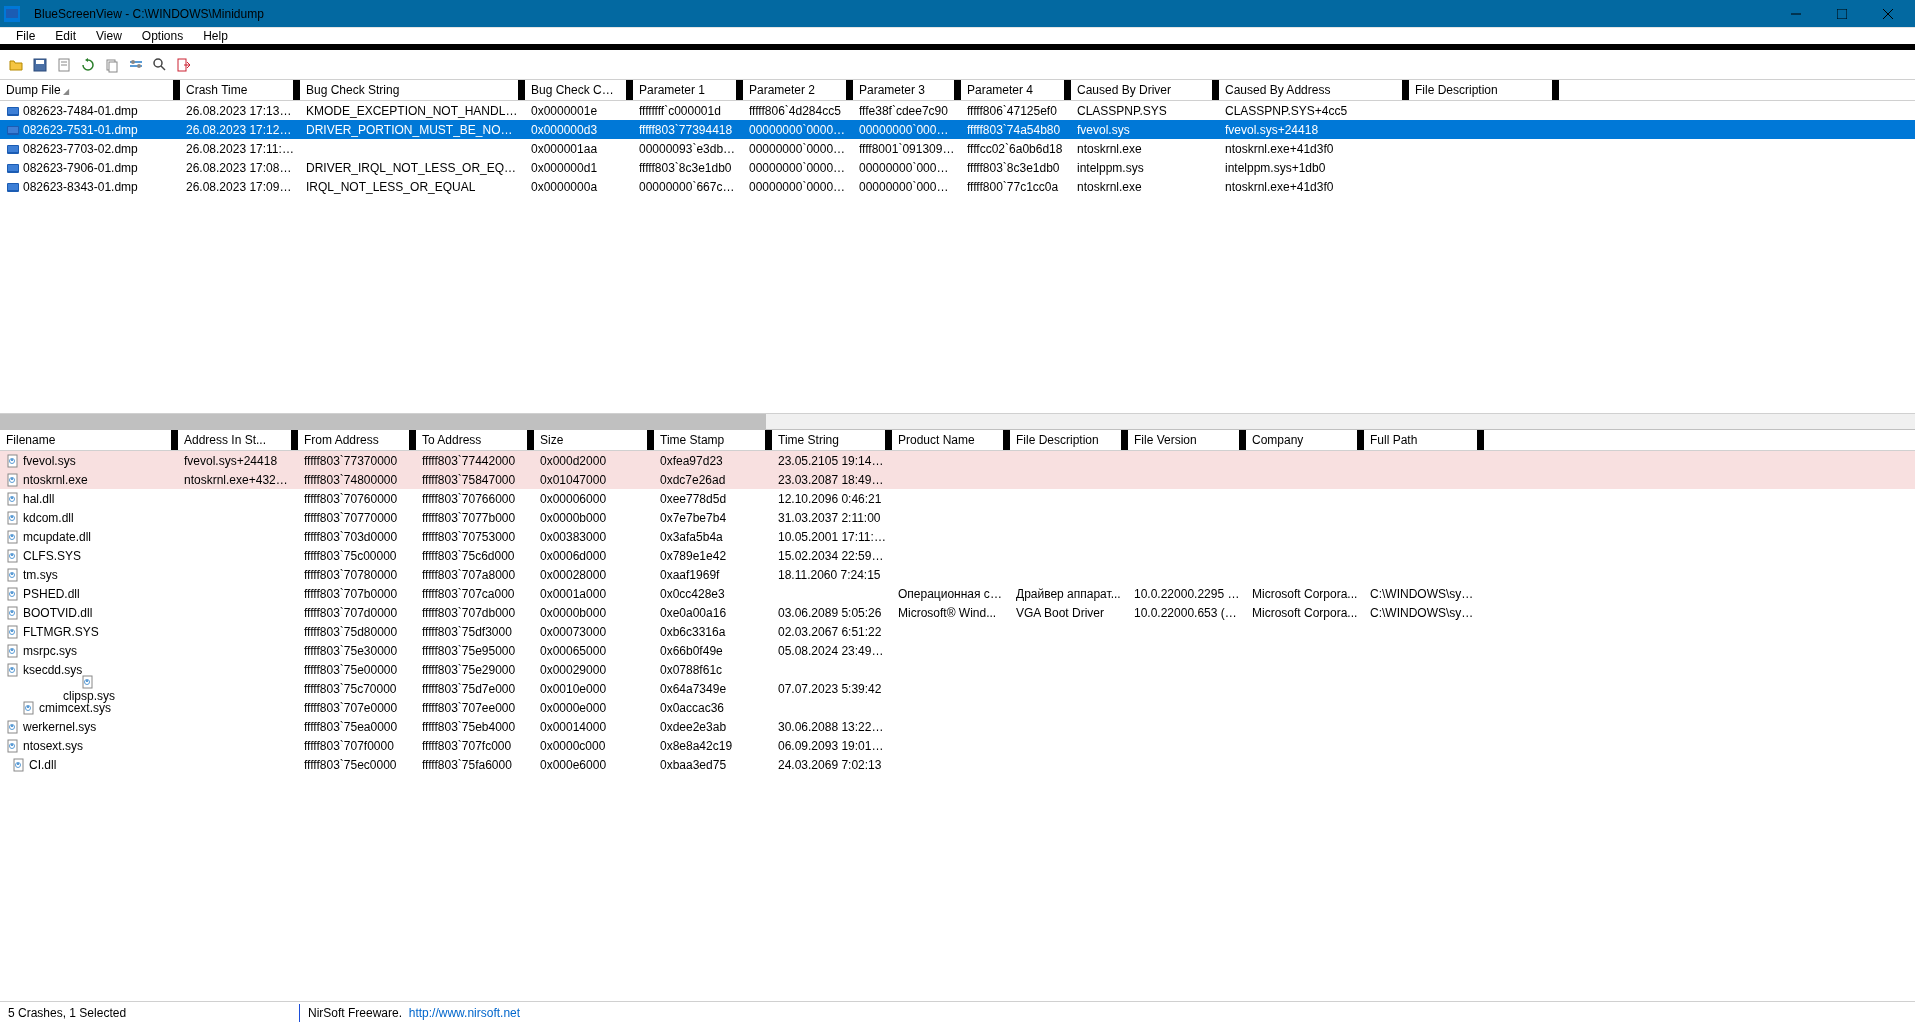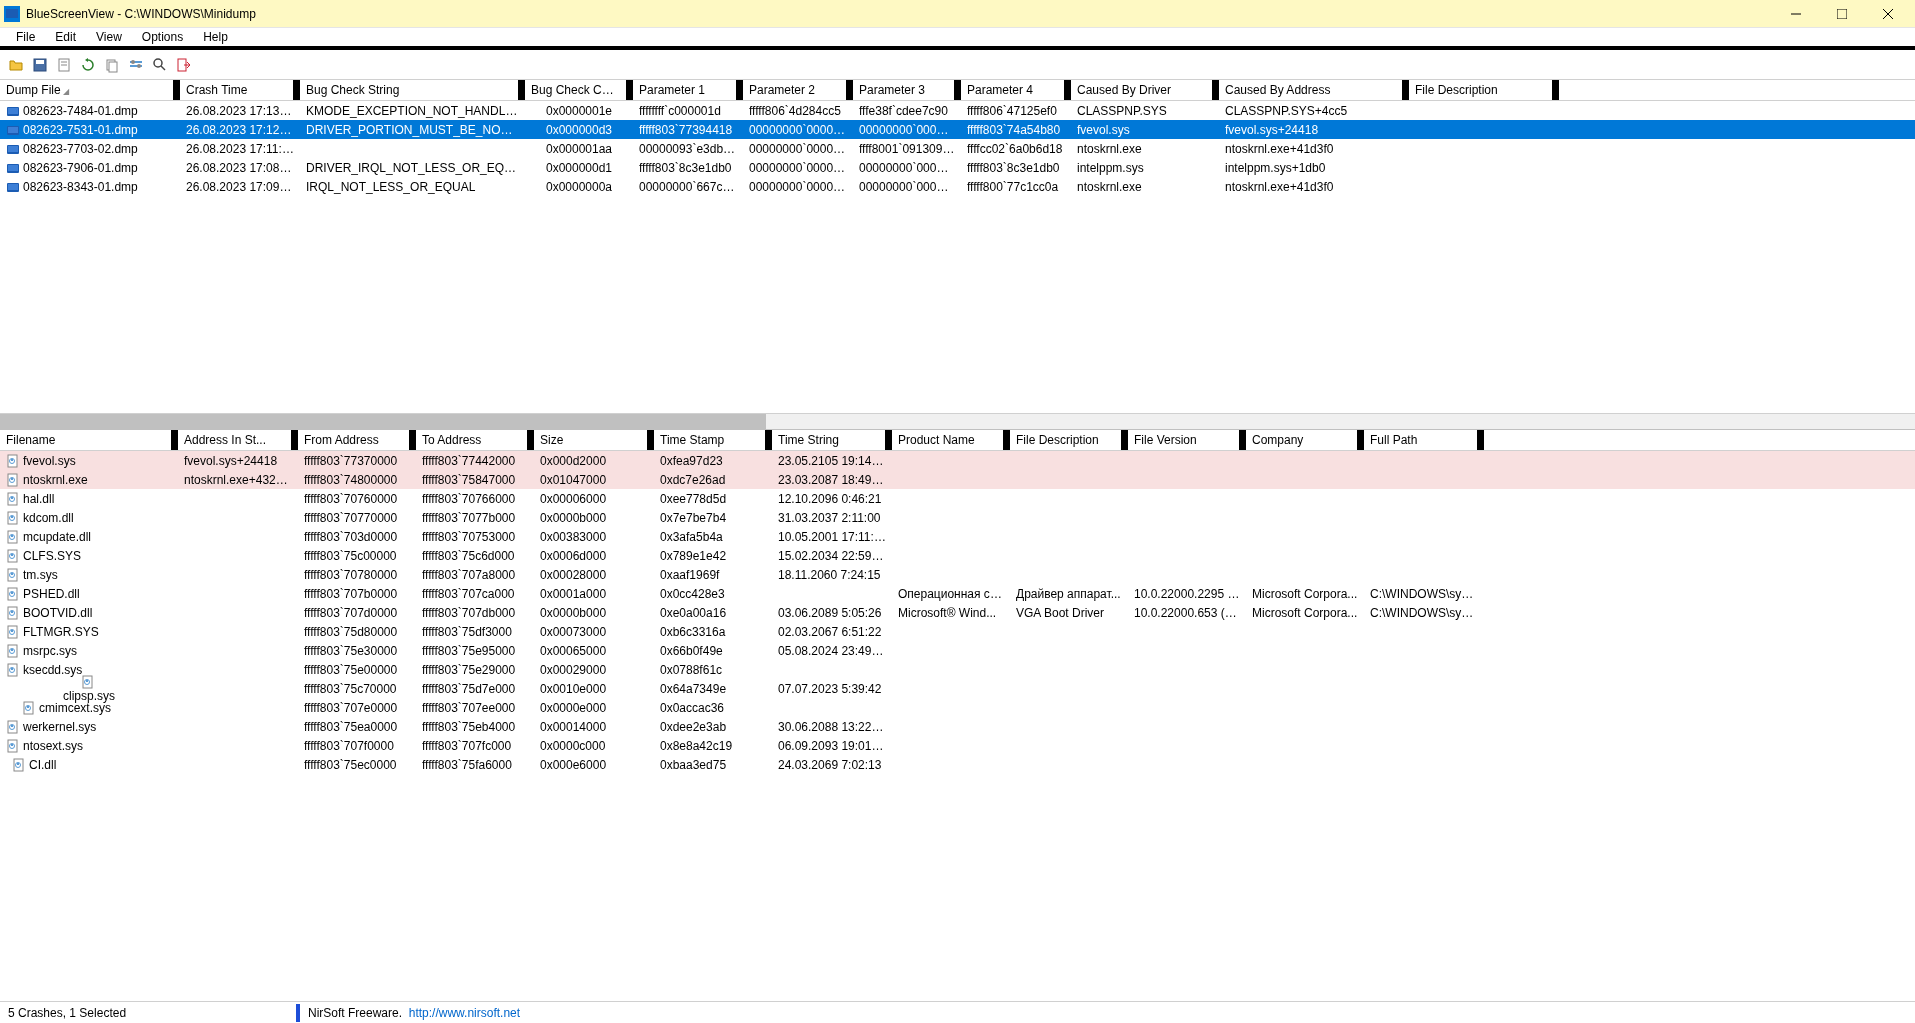"BlueScreenView - C:\WINDOWS\Minidump" .titlebar { background: #fef9c3 -> #0369a1; gap: none -> 8px }
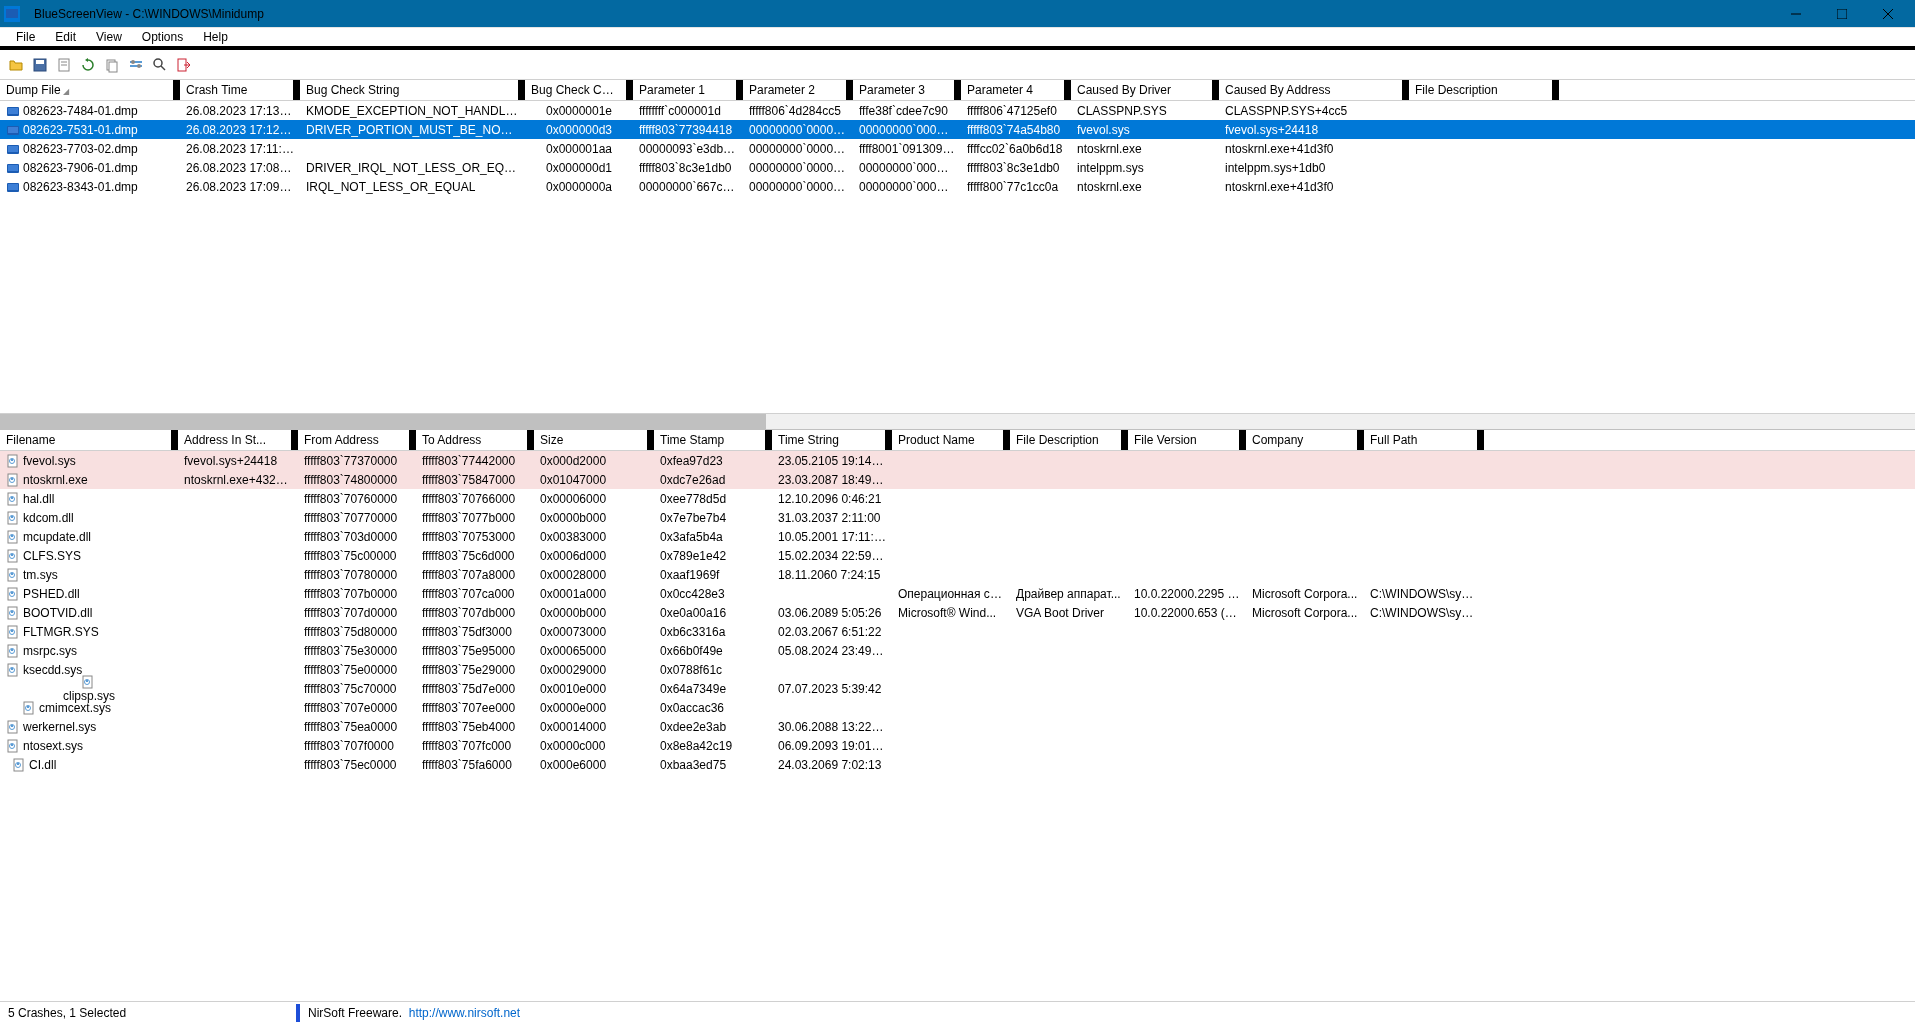"File" .menubar { border-bottom: 4px solid #000000 -> 6px solid #000000 }
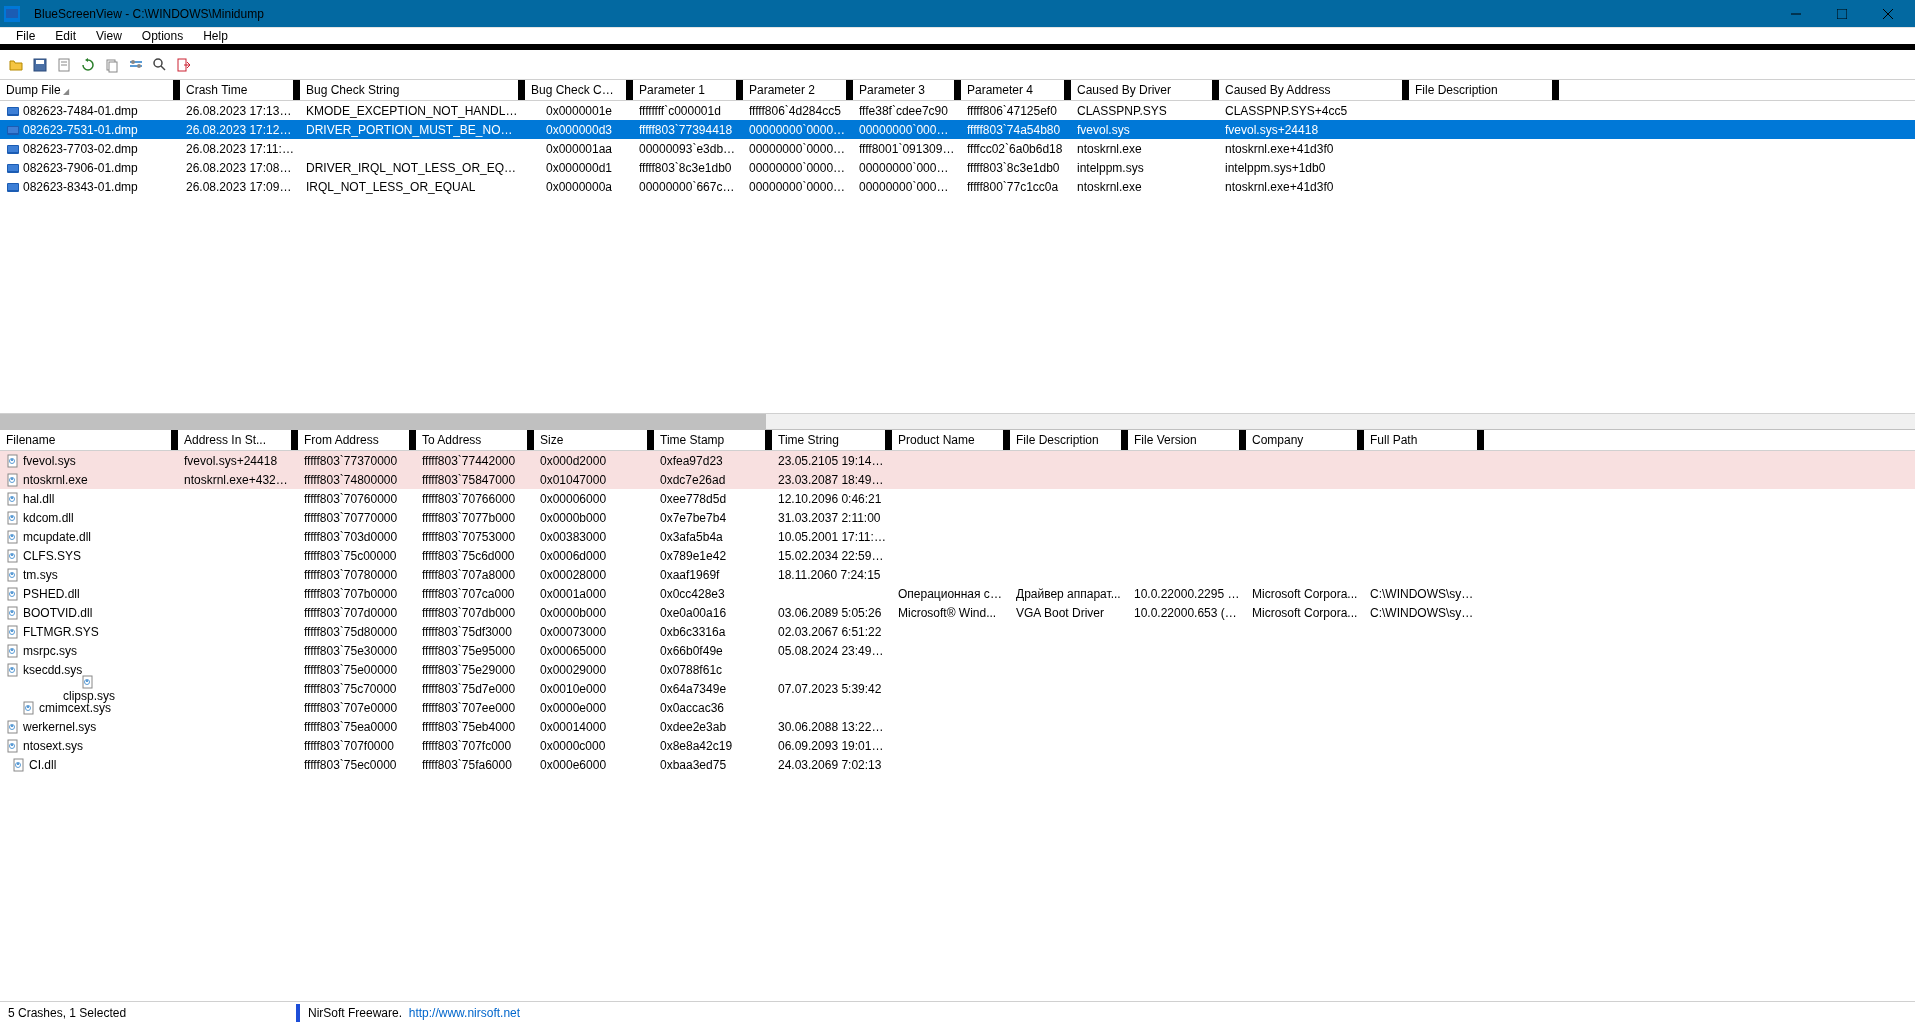"Bug Check Code" .tc3 { text-align: center -> none }
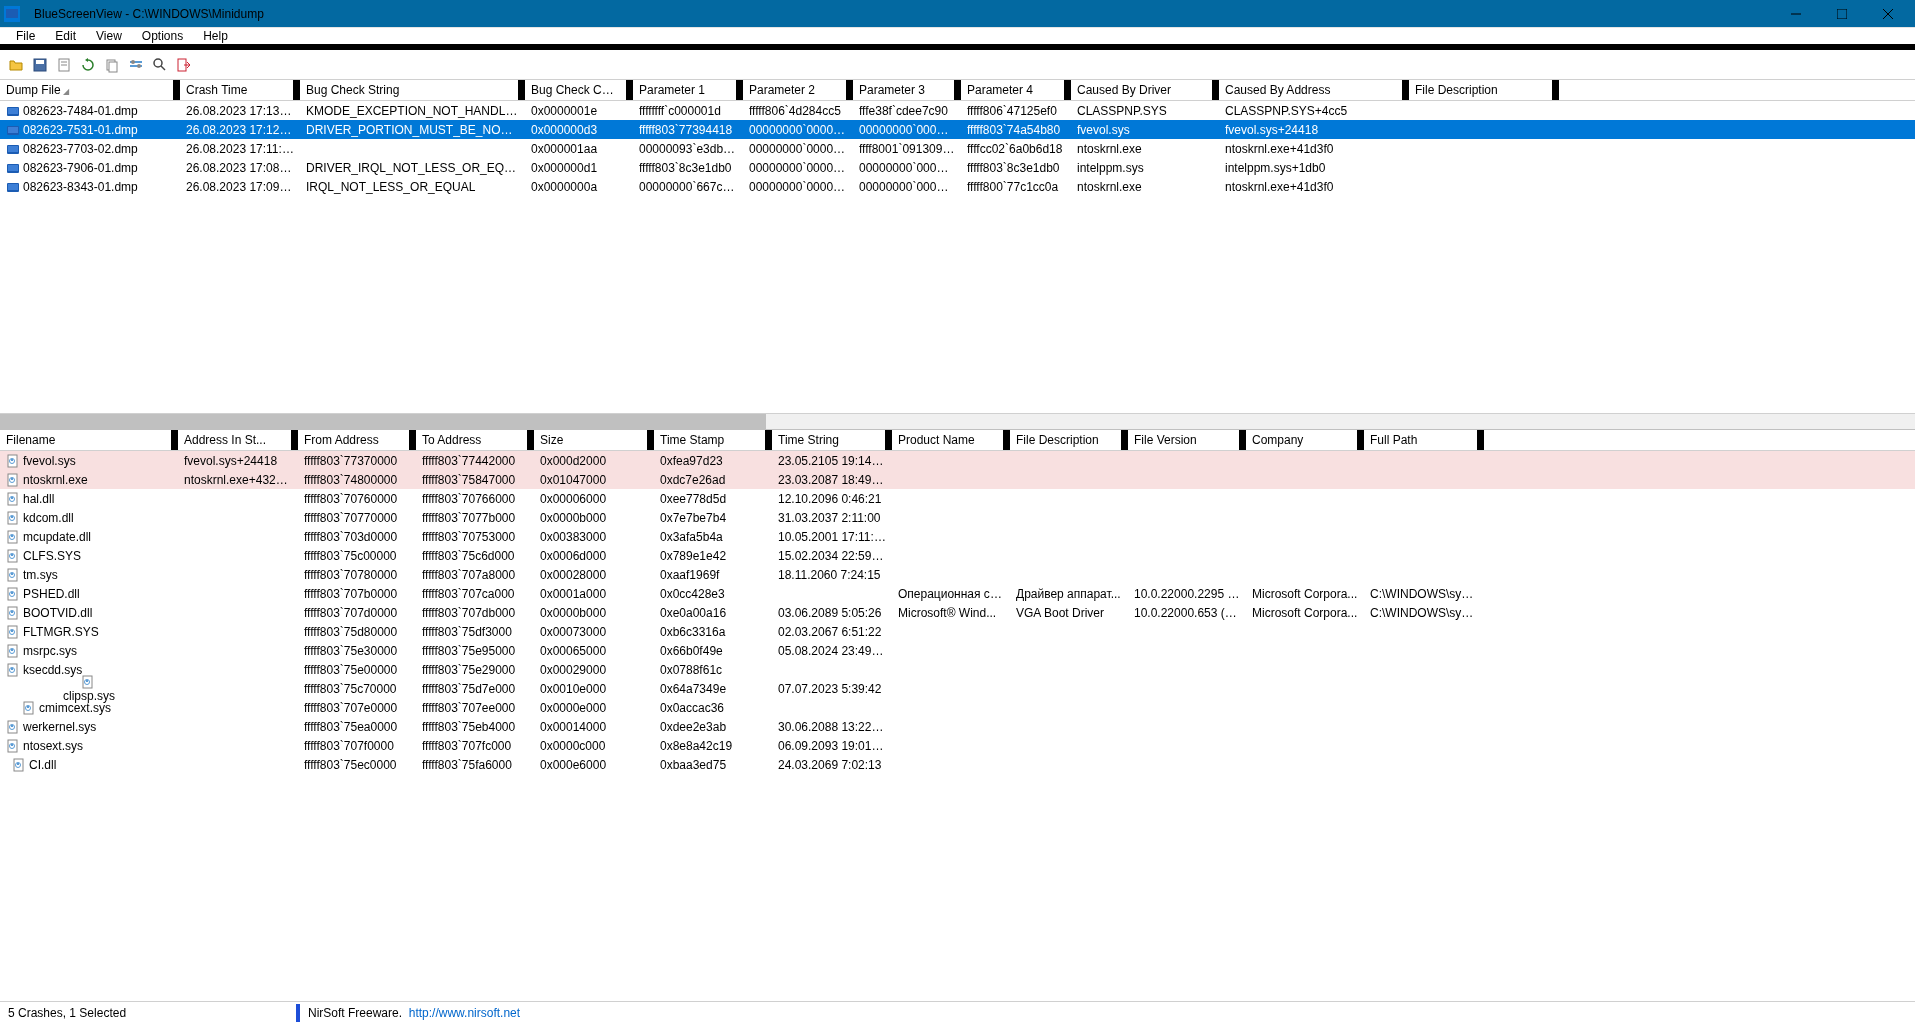"5 Crashes, 1 Selected" .status-cell { border-right: 4px solid #1d4ed8 -> 1px solid #1d4ed8 }
